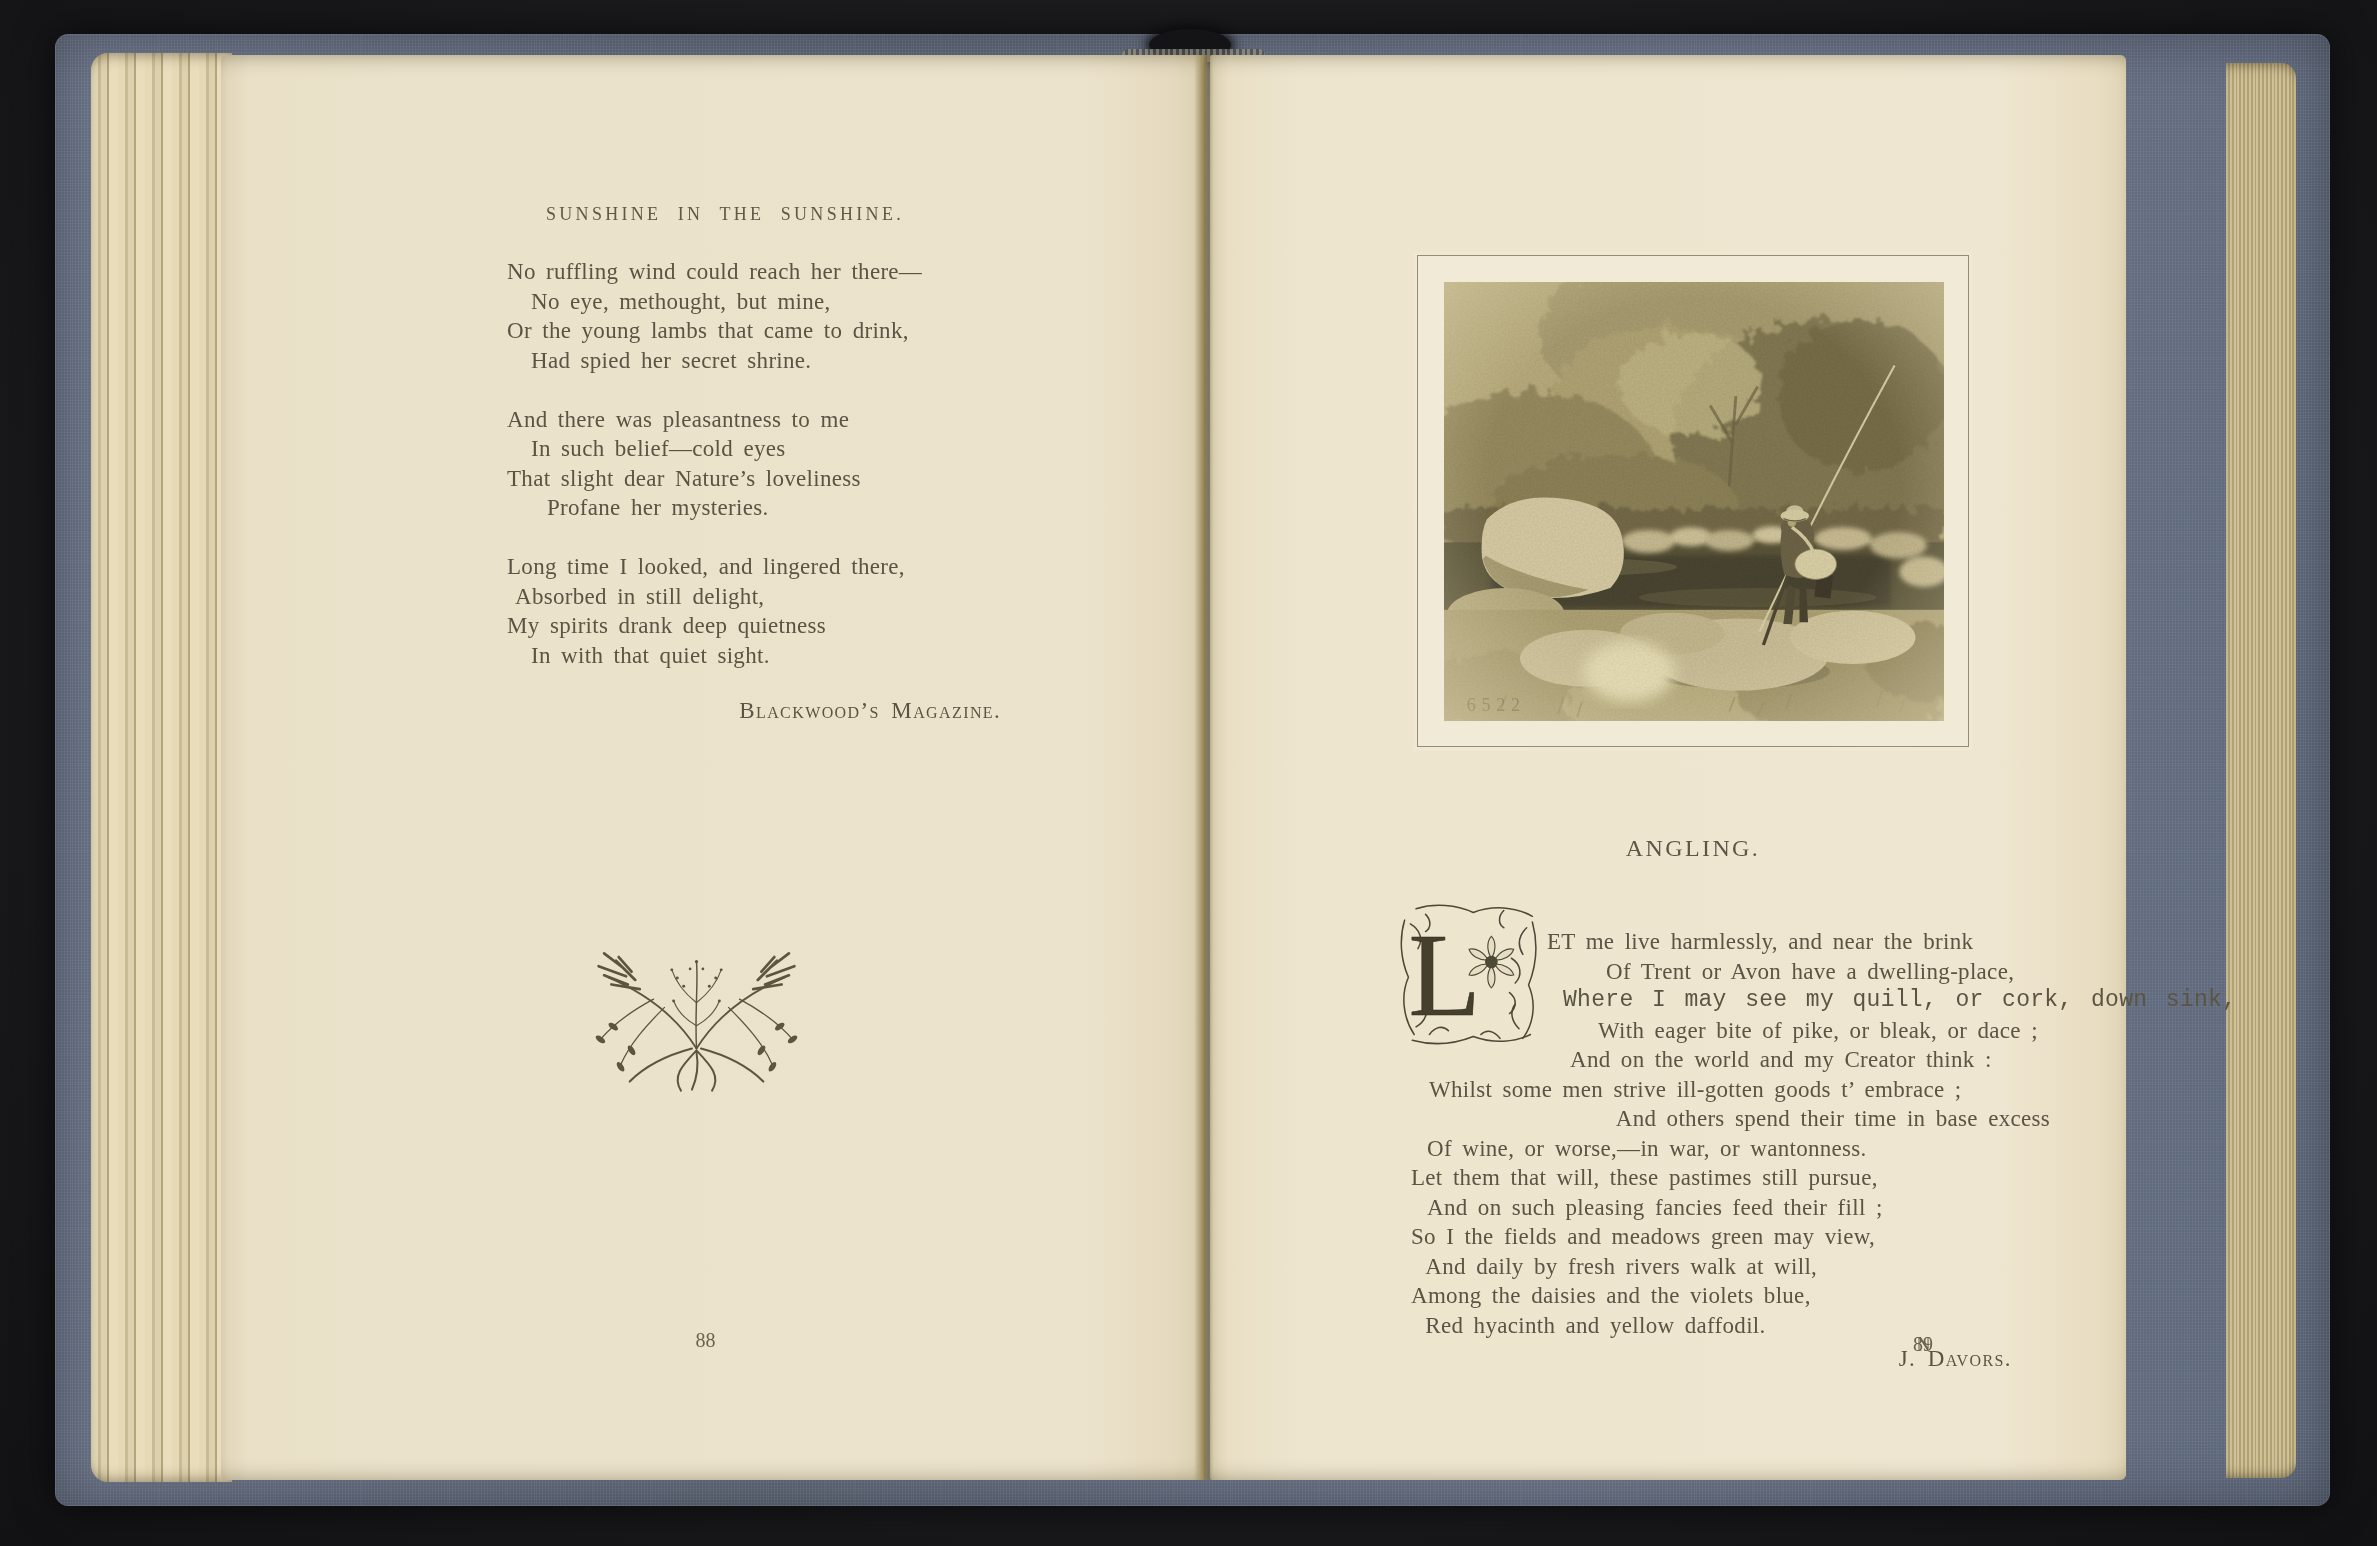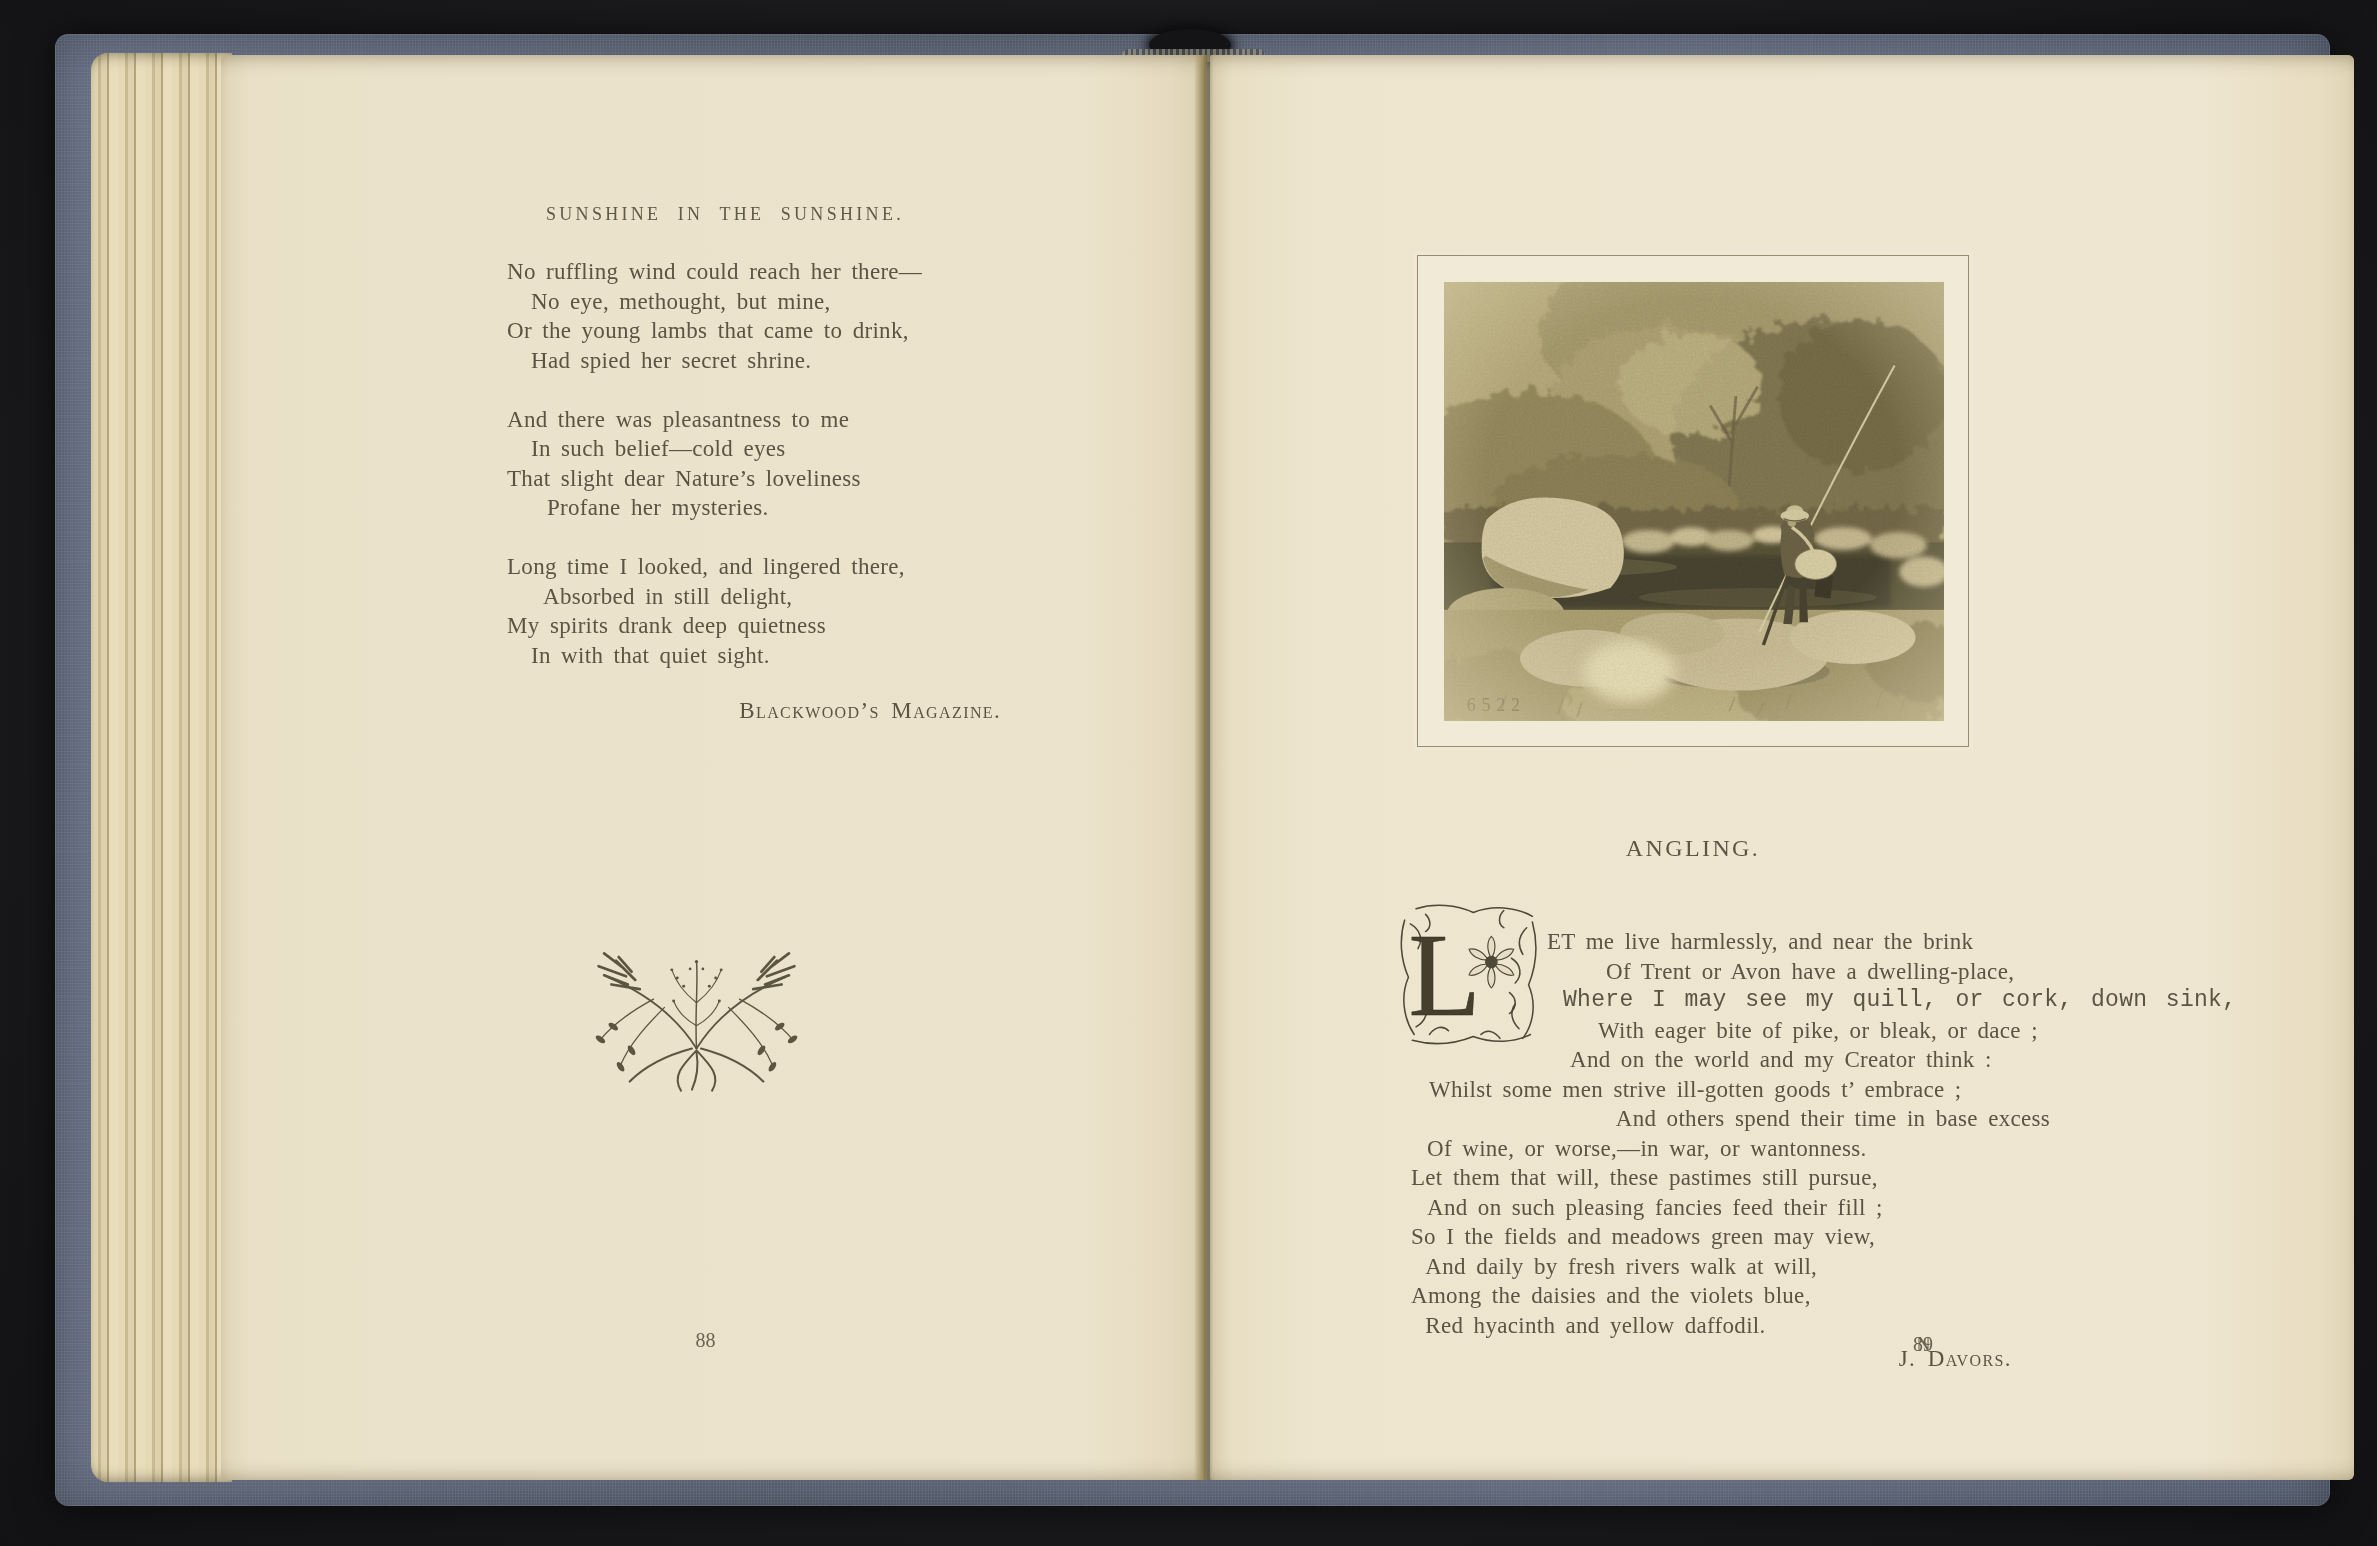"Absorbed in still delight," div.line { margin-left: 36px -> 8px }
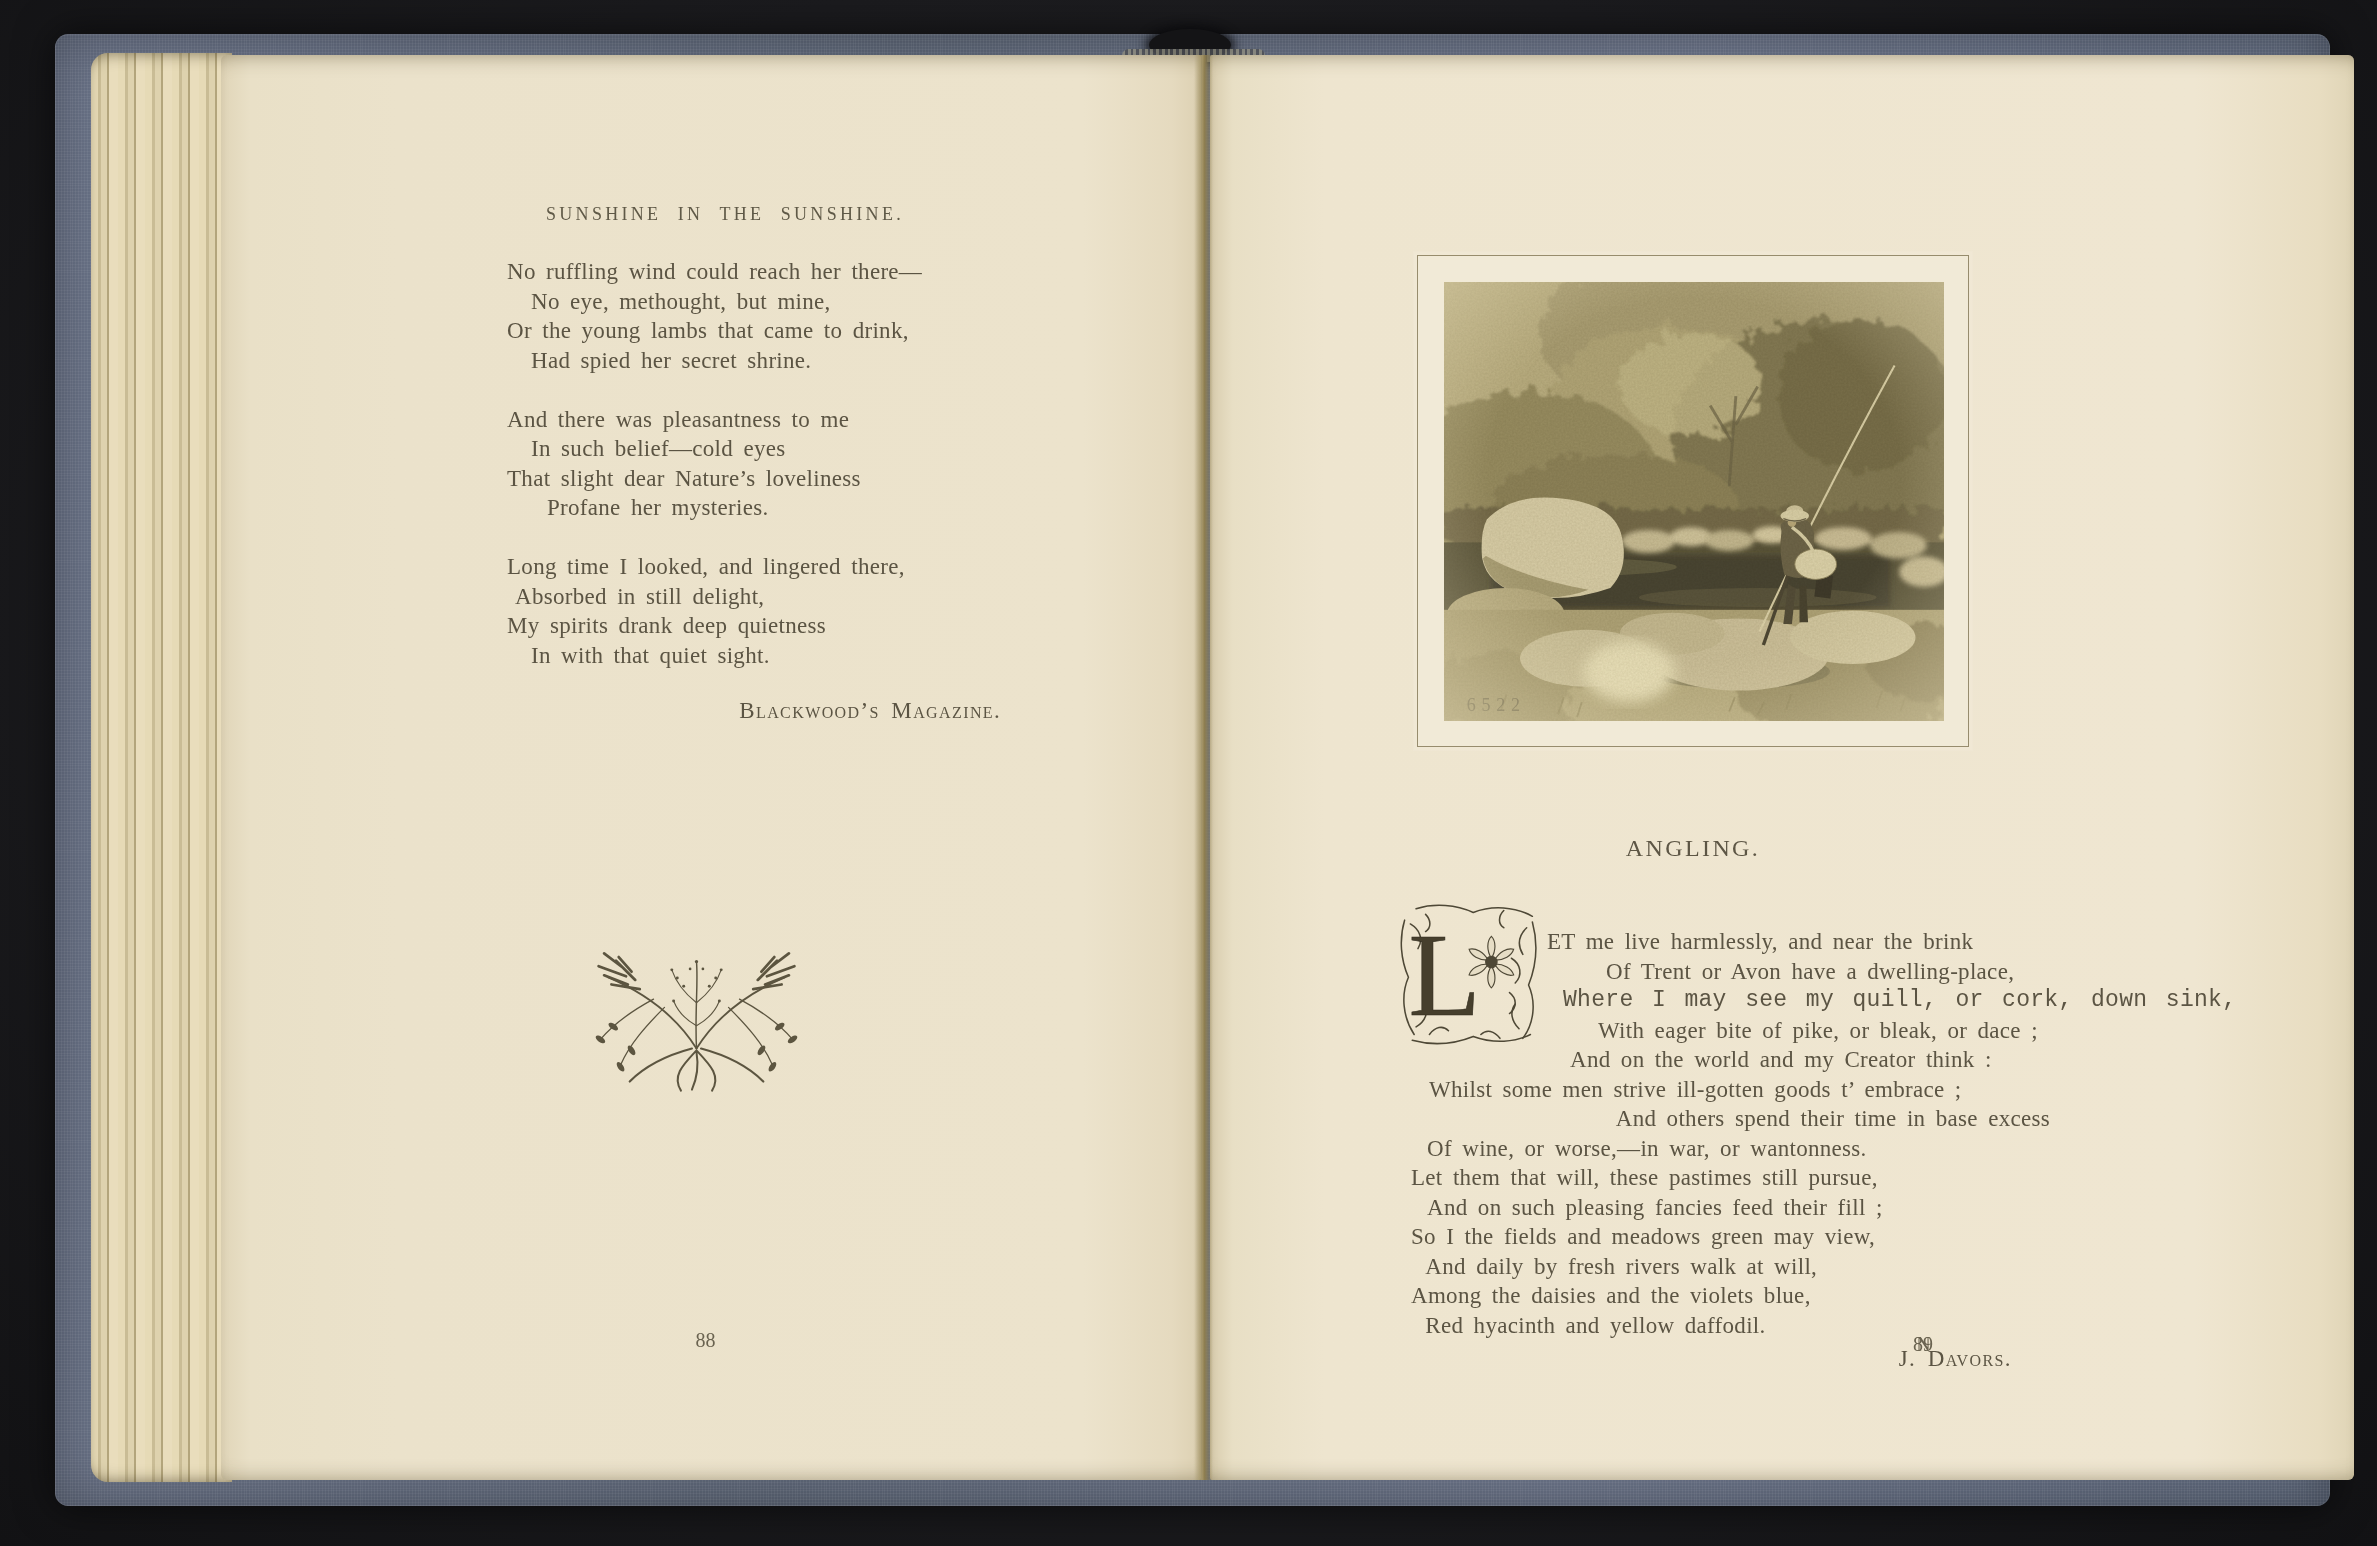"ANGLING." .page-right { width: 1144px -> 916px }
